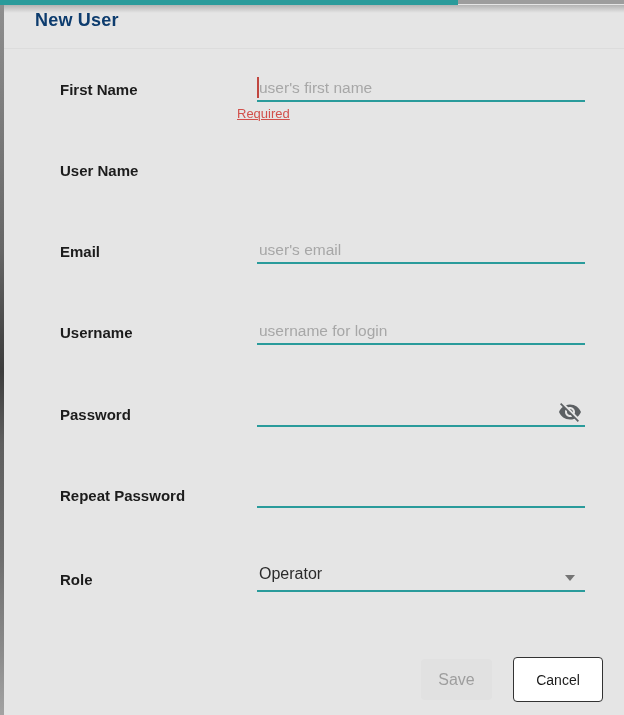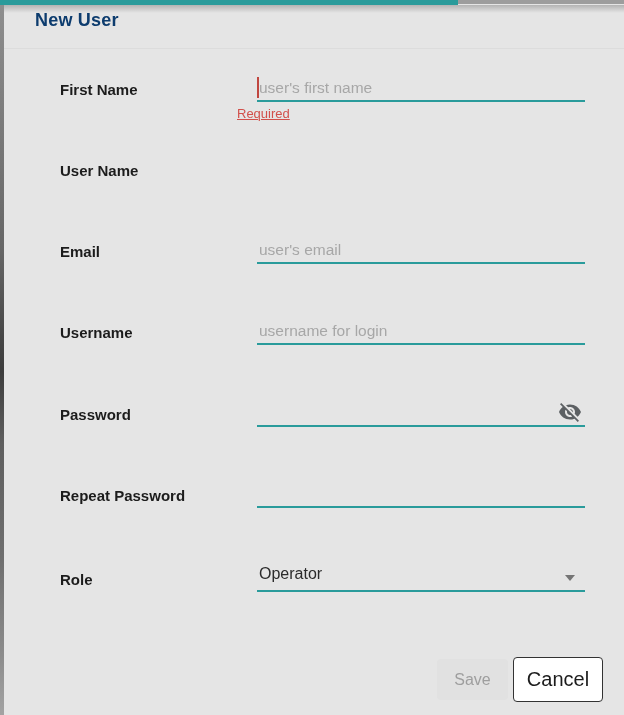"Save" .btn-bar { gap: 5px -> 21px }
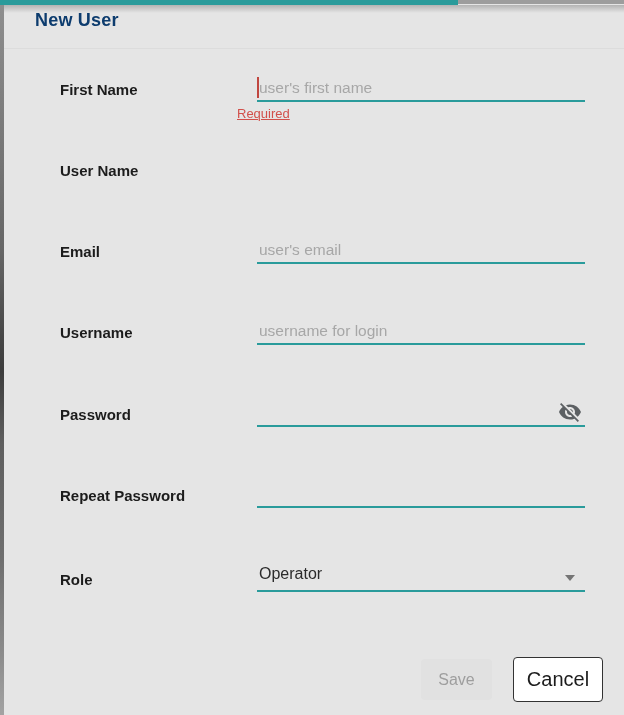"Cancel" .btn-cancel { font-size: 20px -> 14px }
